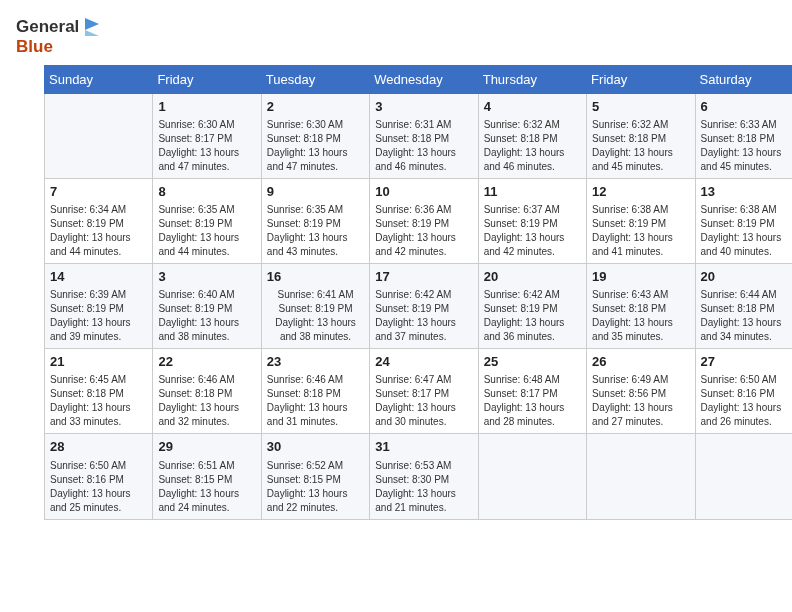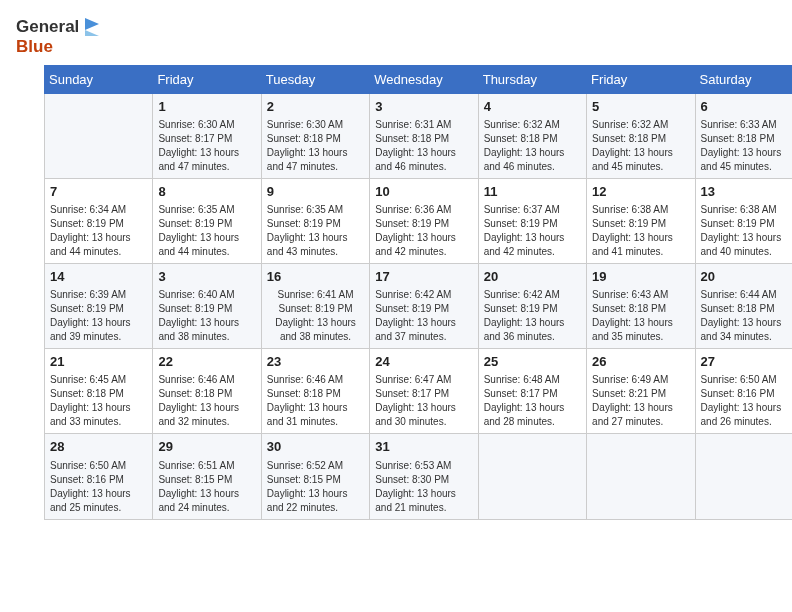"Sunrise: 6:49 AM" div.cell-content { text: 8:21 -> 8:56 }
